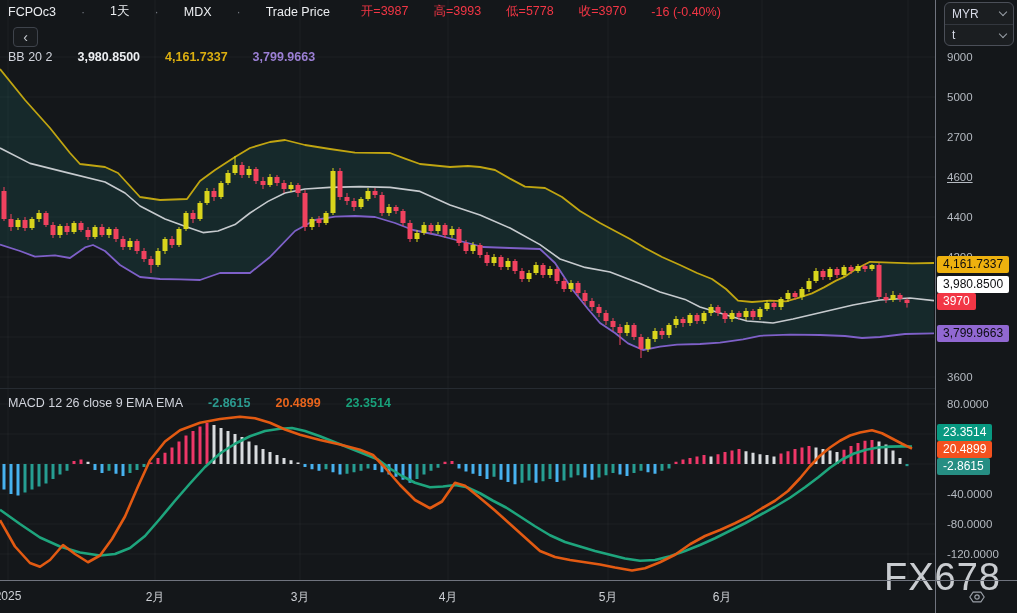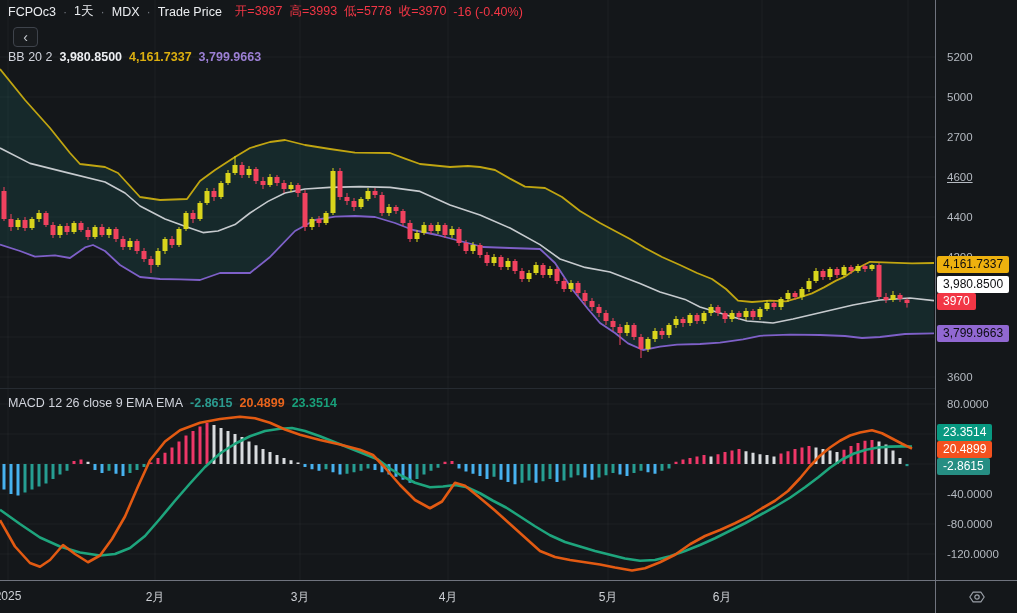"FCPOc3" .legend-row { gap: 7px -> 25px }
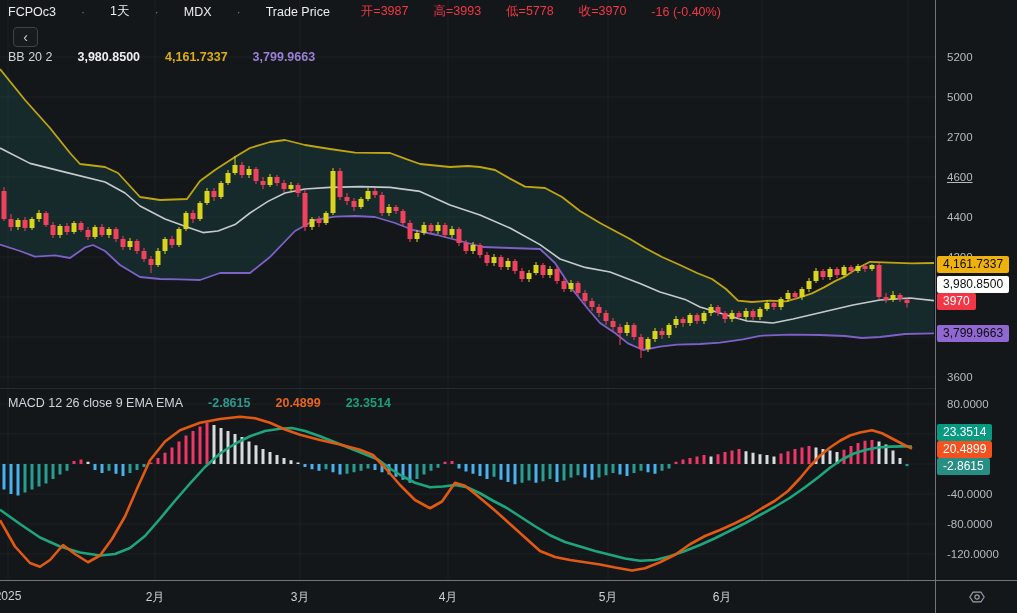"MYR" div.cur-panel { html: none -> <div> <div> <span>MYR</span> <span></span> </div> <div> <span>t</span> <span></span> </div> </div> }
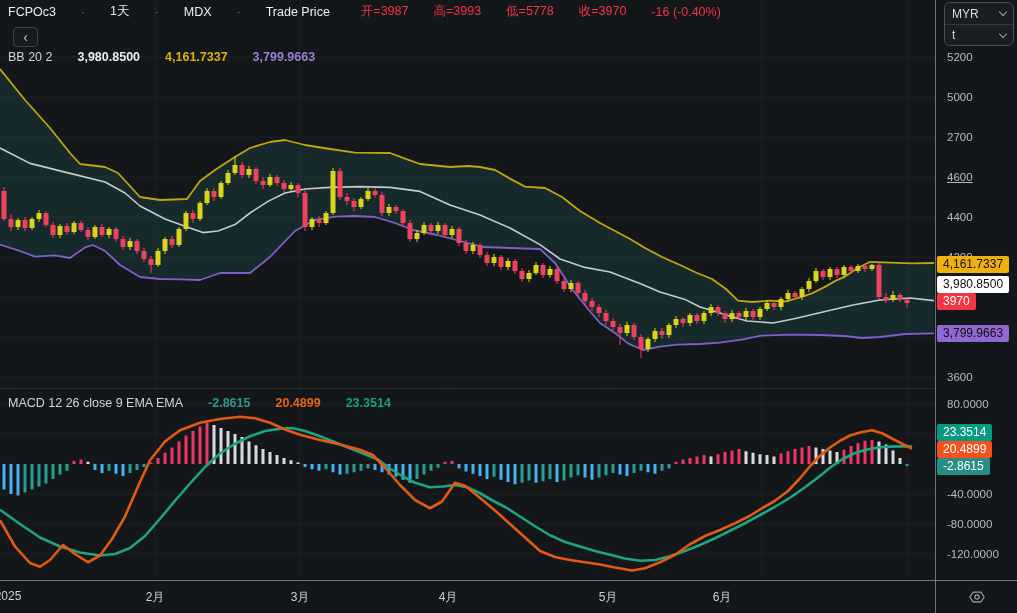"5200" div.tick { text: 5200 -> 9000 }
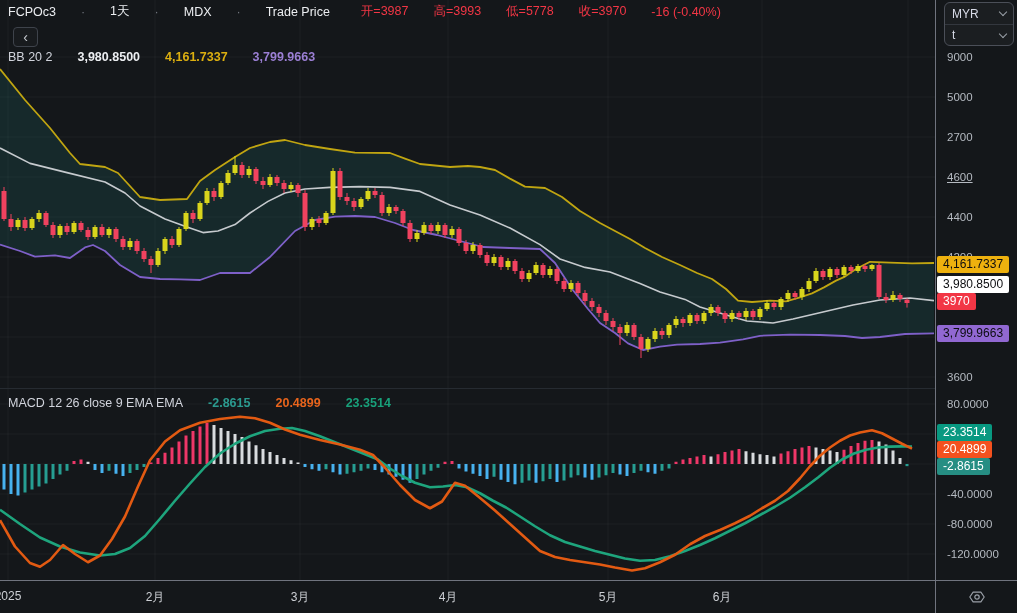"FX678" div.watermark { html: none -> <div>FX678</div> }
